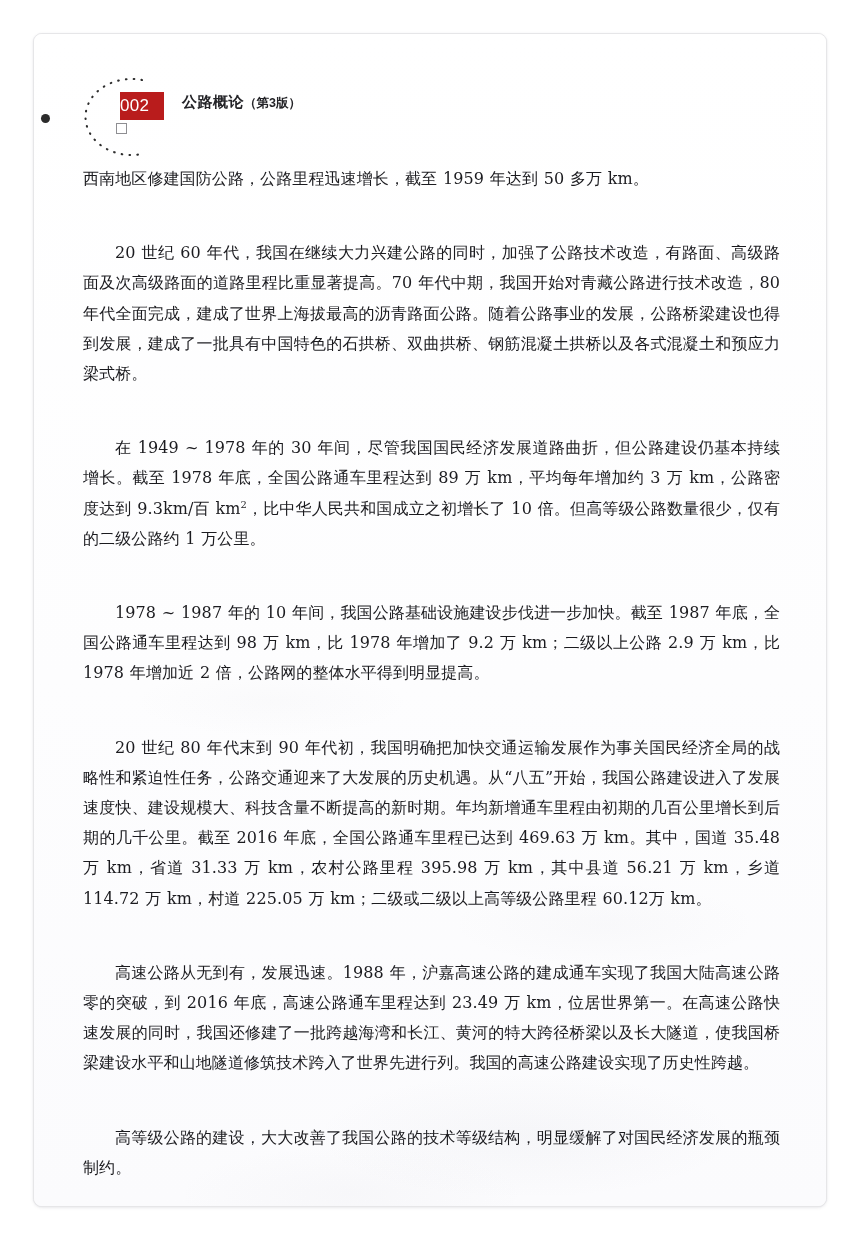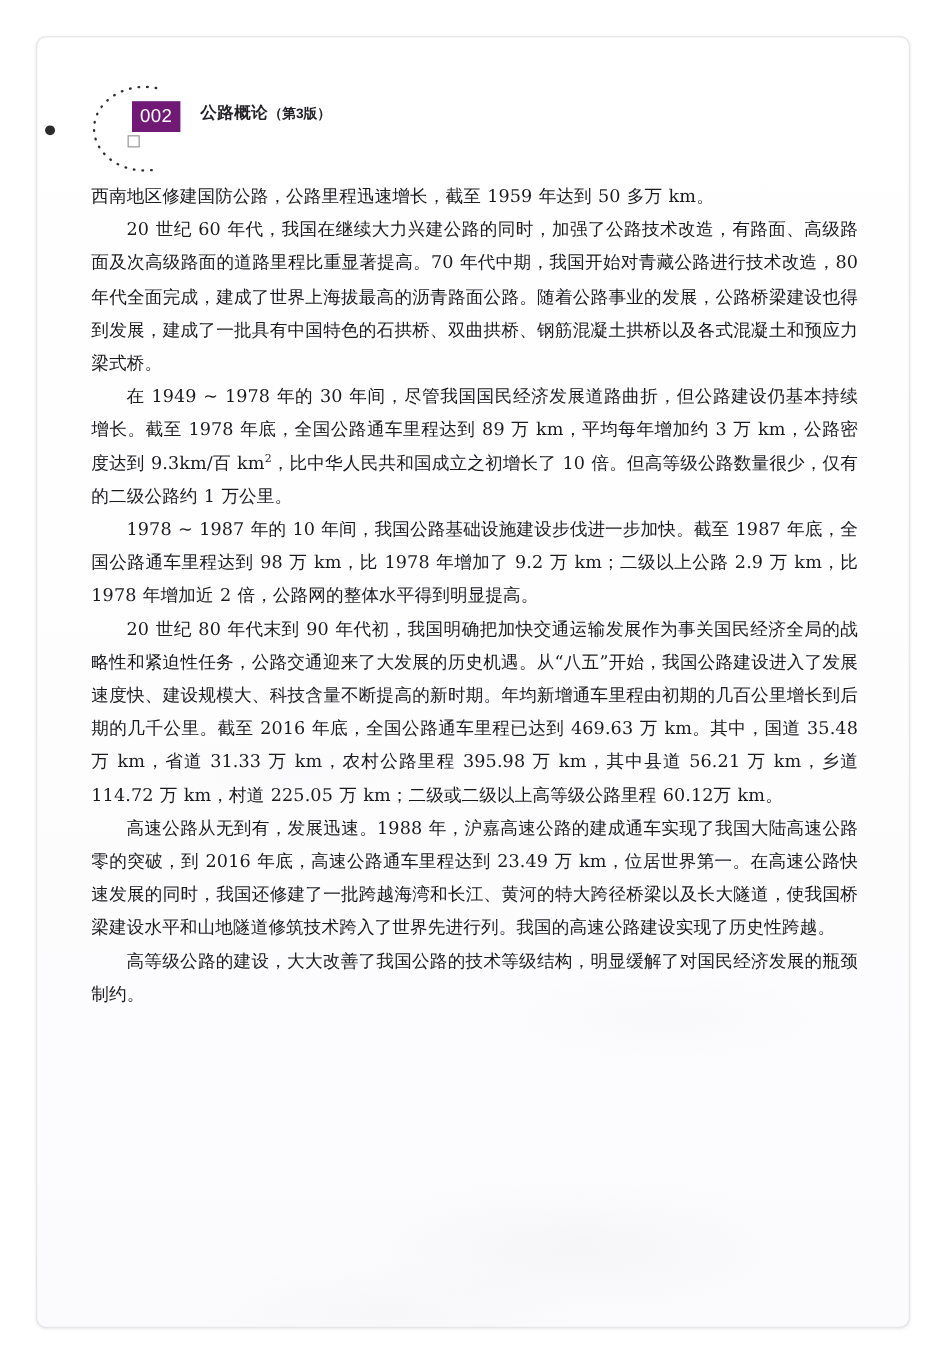"002" .folio-box { background: #701a75 -> #b91c1c; text-align: center -> left }
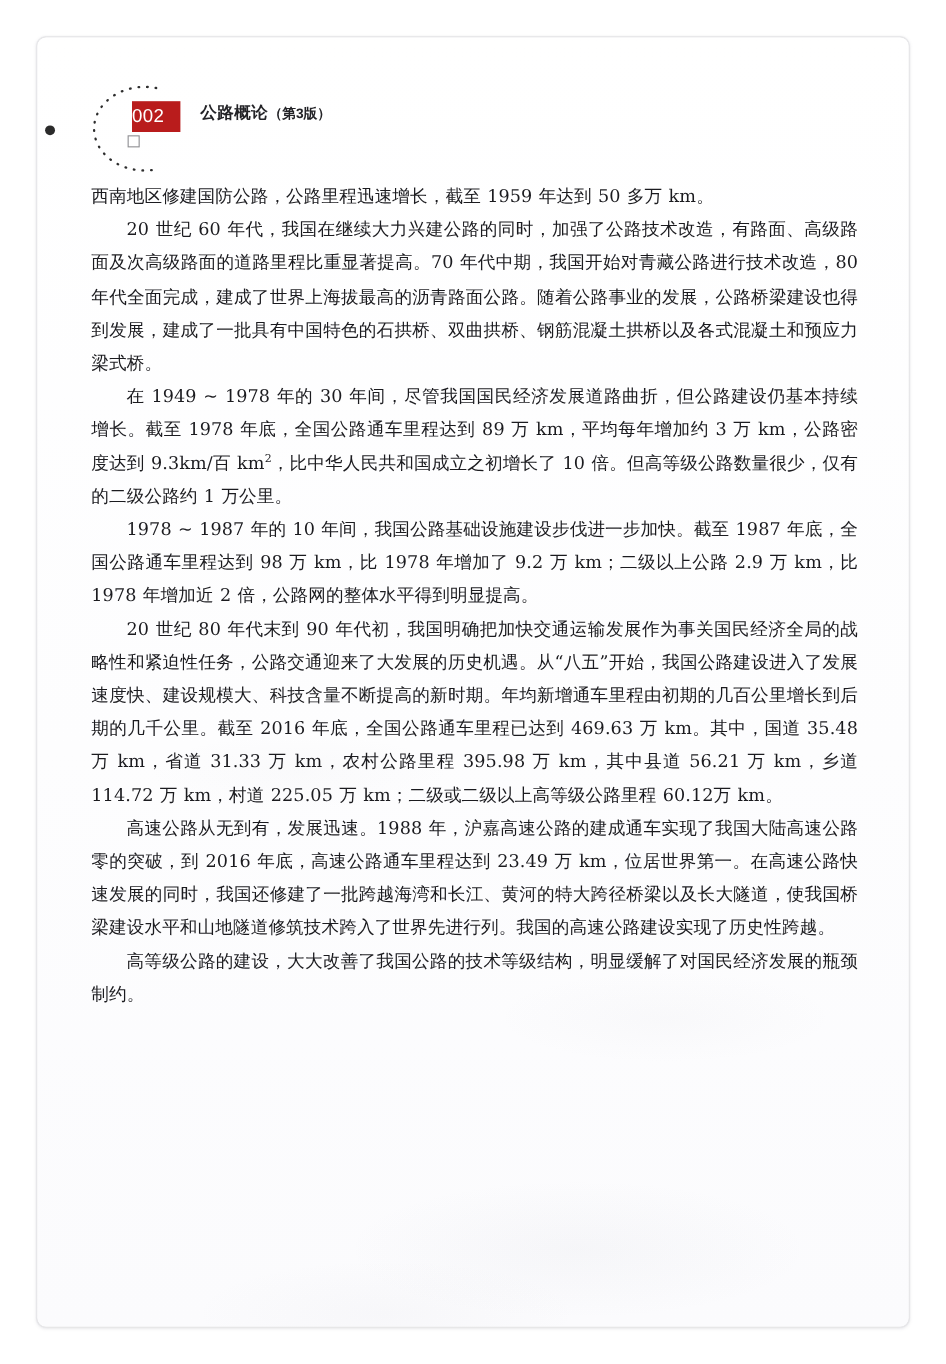"20 世纪 60" p.para.indent { margin-top: none -> 44px }
